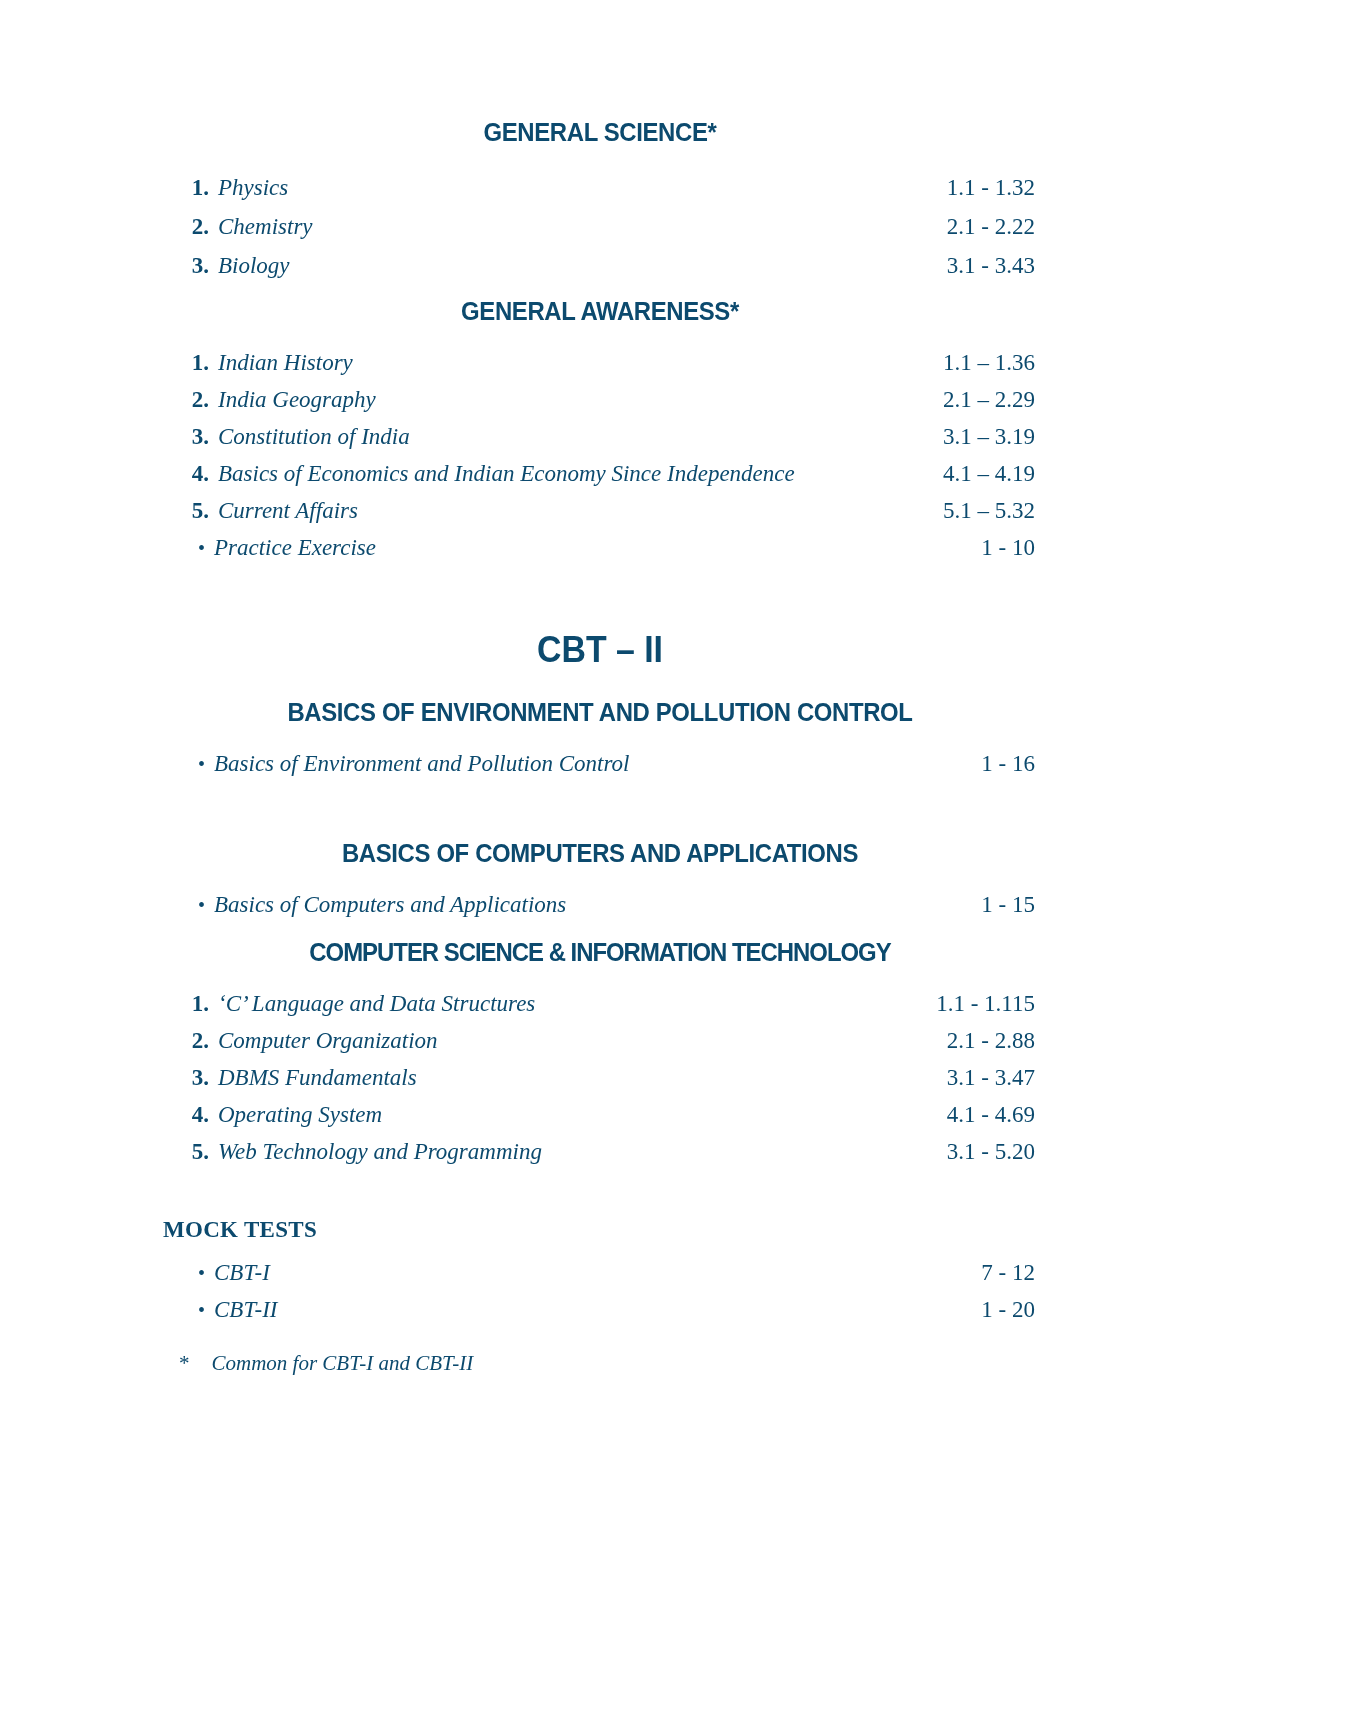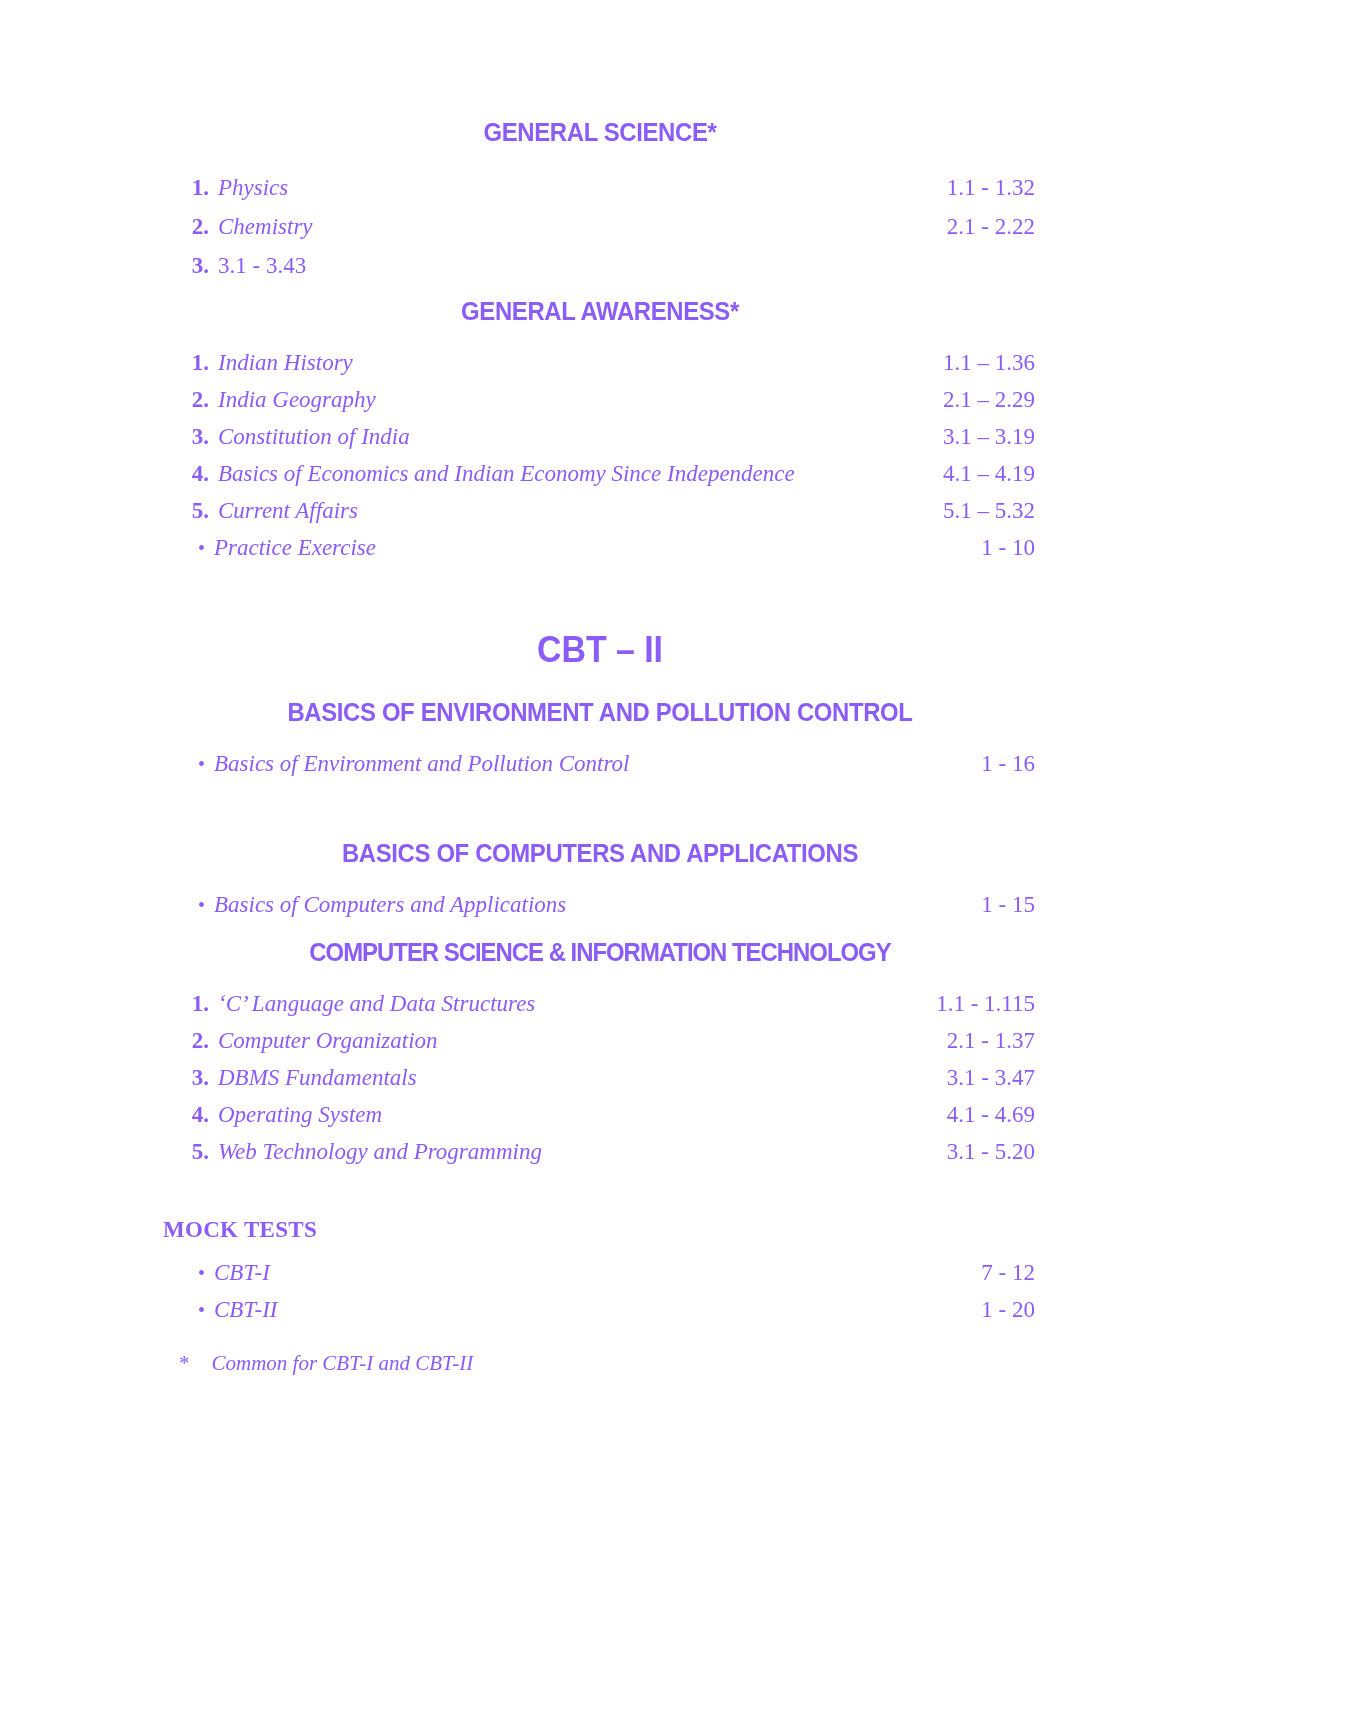"GENERAL SCIENCE*" .page { color: #8b5cf6 -> #0c4a6e }
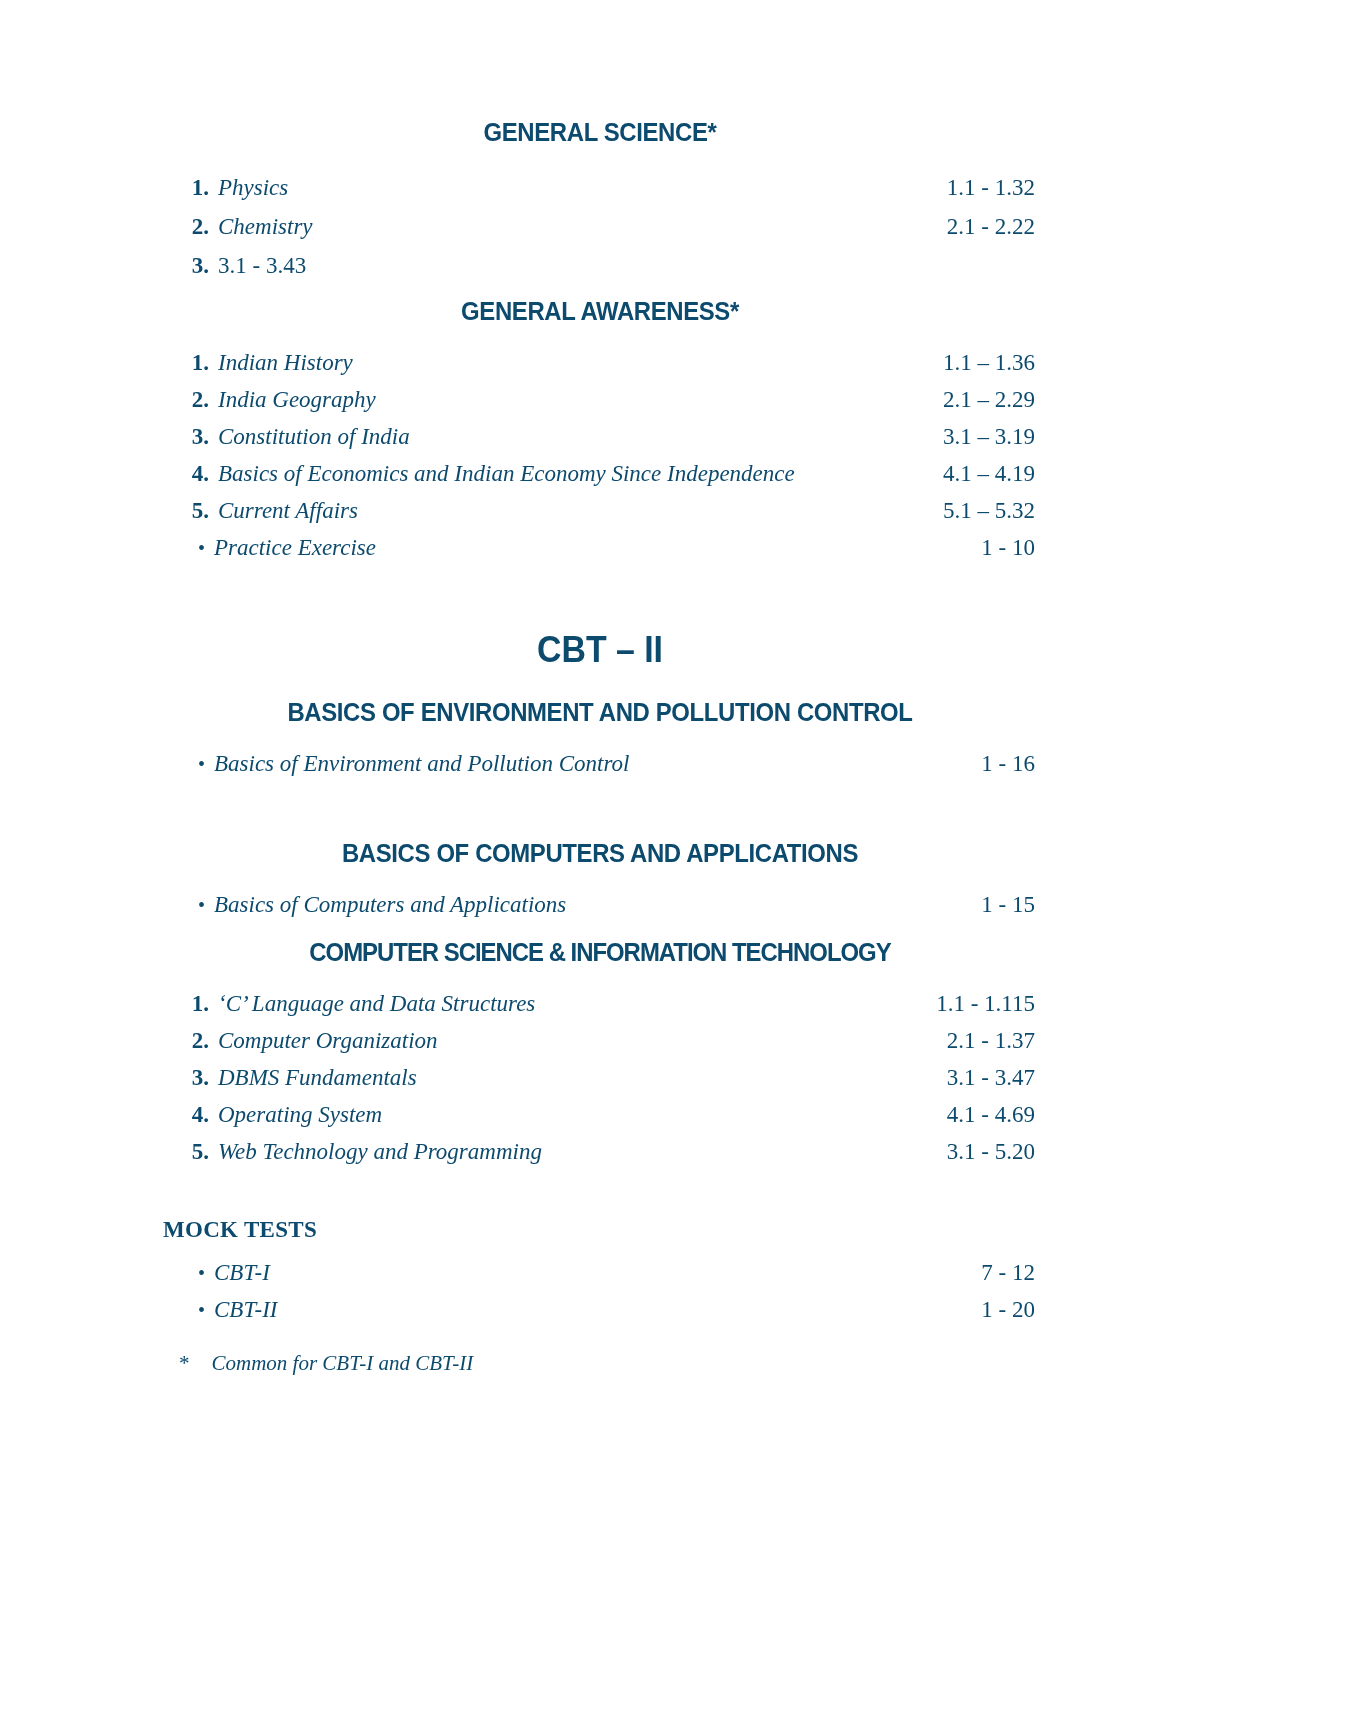"Biology" span.label { html: none -> <span>Biology</span> }
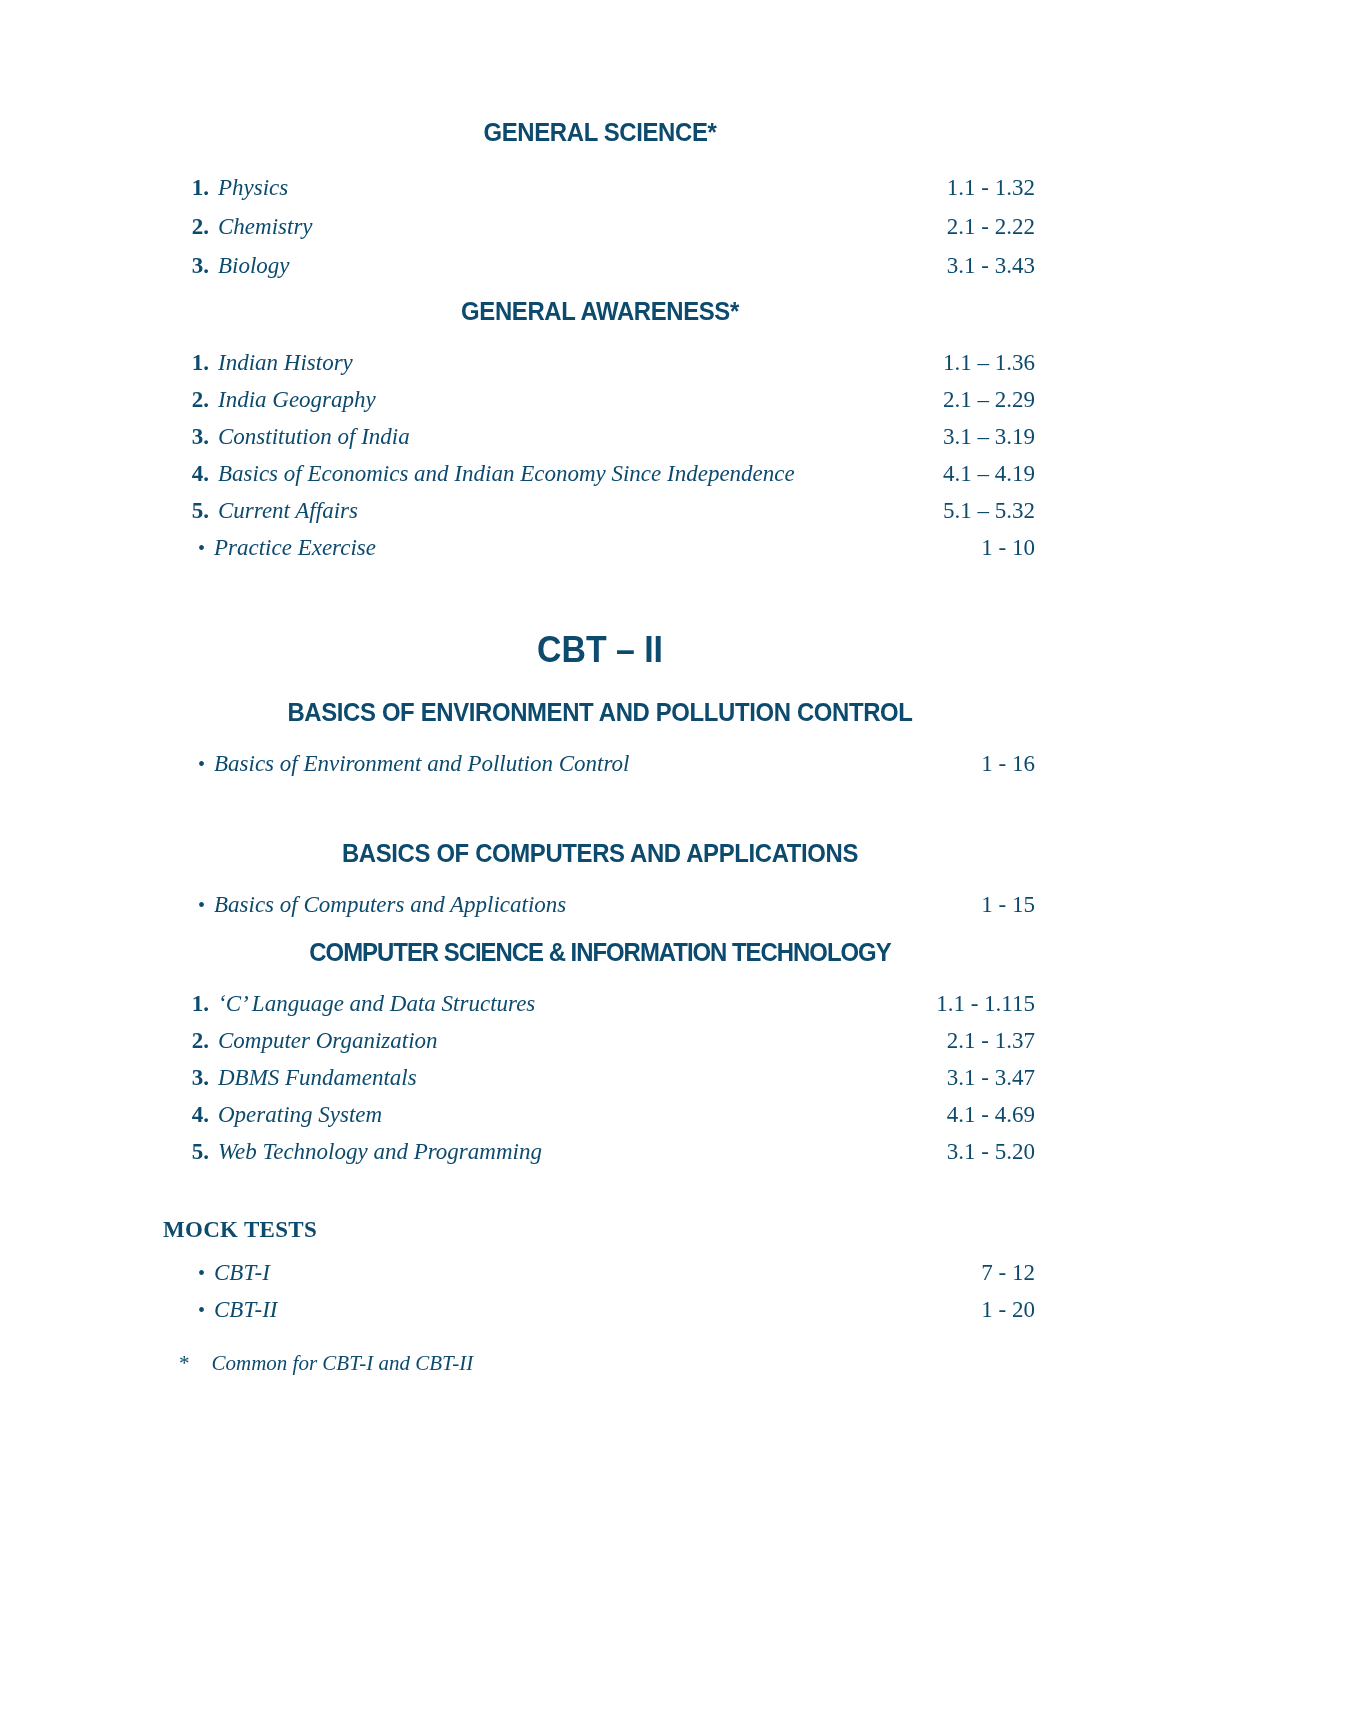"2.1 - 1.37" span.pages { text: 1.37 -> 2.88 }
